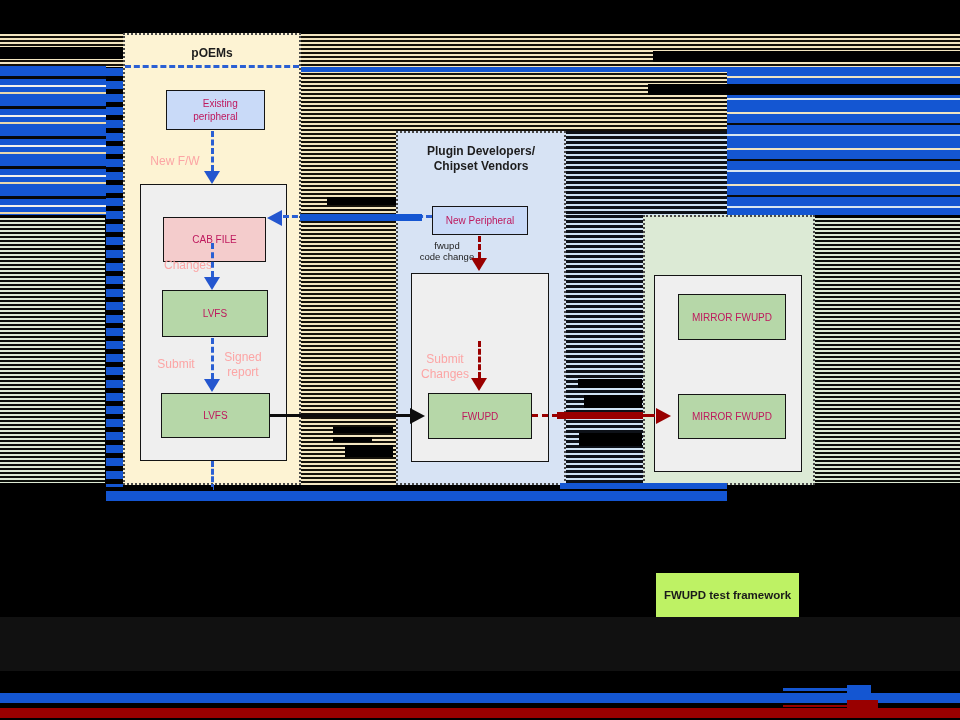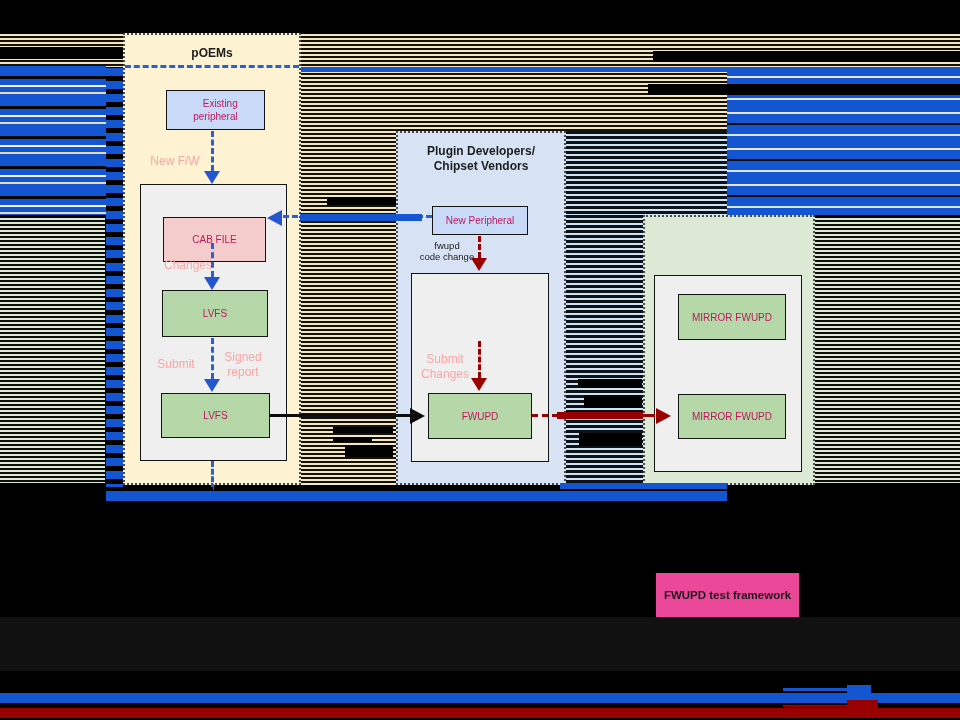"FWUPD test framework" .testbox { background: #ec4899 -> #bef264 }
